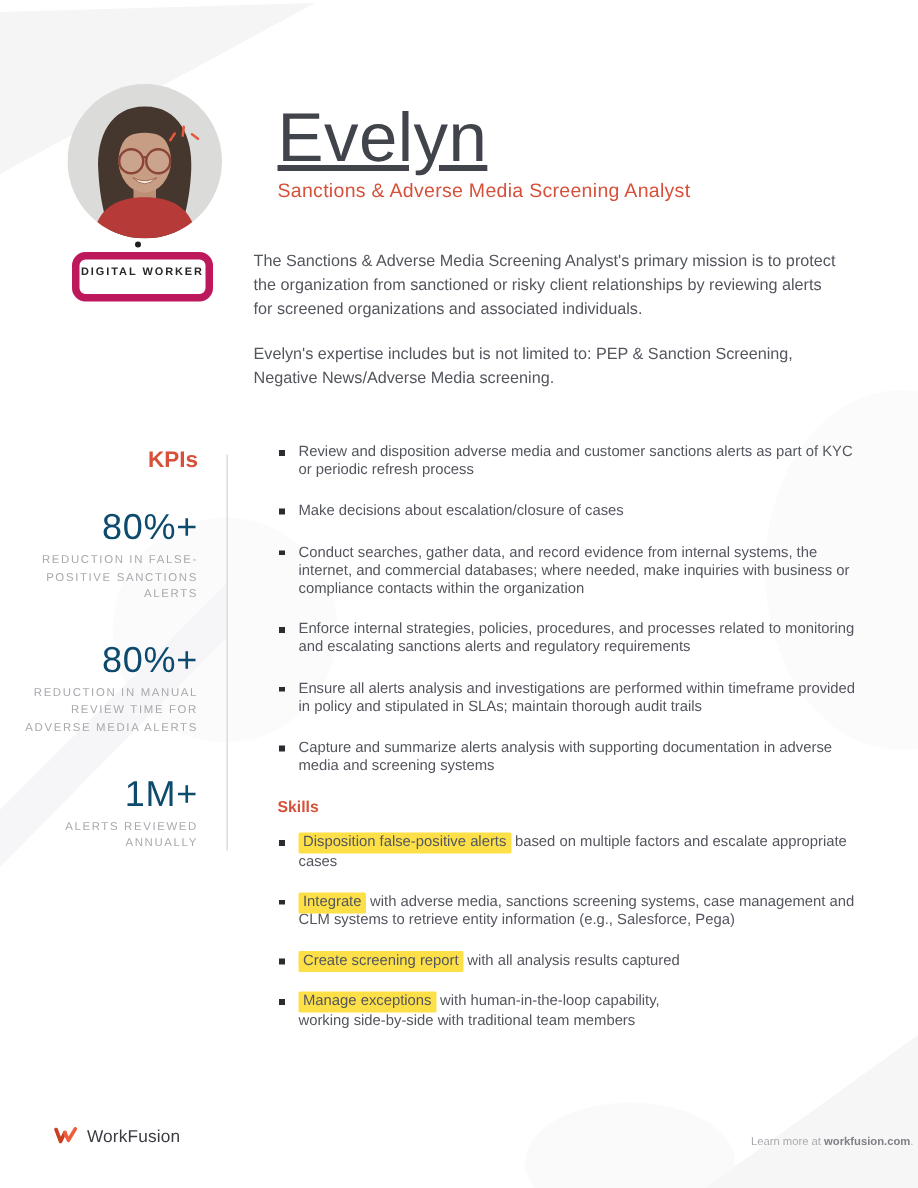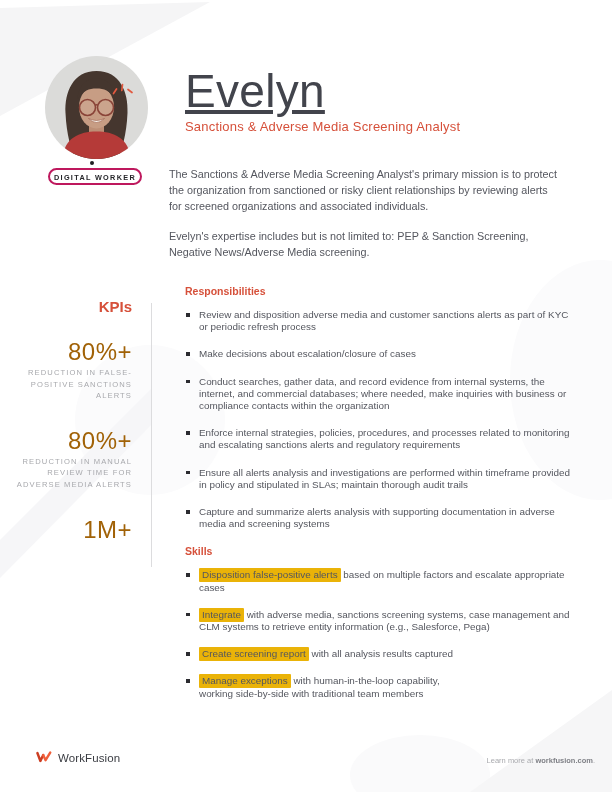"DIGITAL WORKER" .badge { border: 2px solid #be185d -> 5px solid #be185d; height: 17px -> 33px }
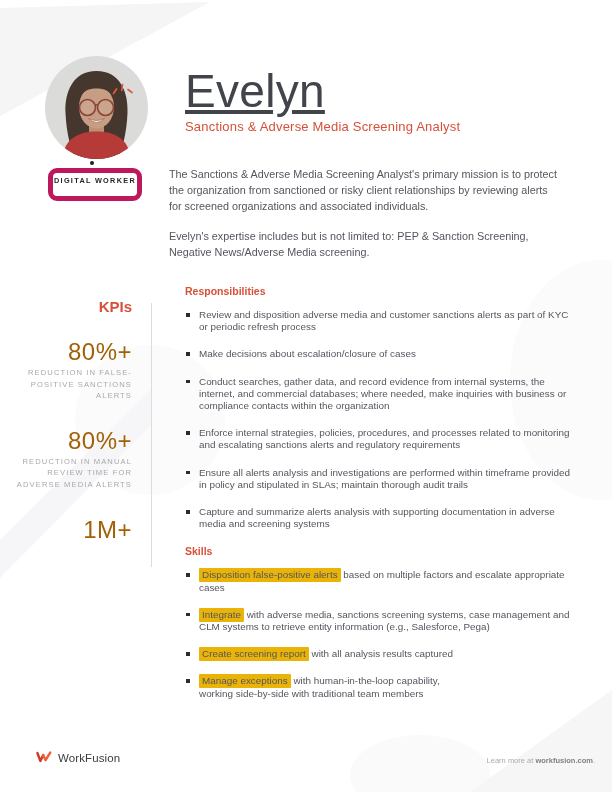"Responsibilities" h2.sec-h { html: <h2>Responsibilities</h2> -> none }
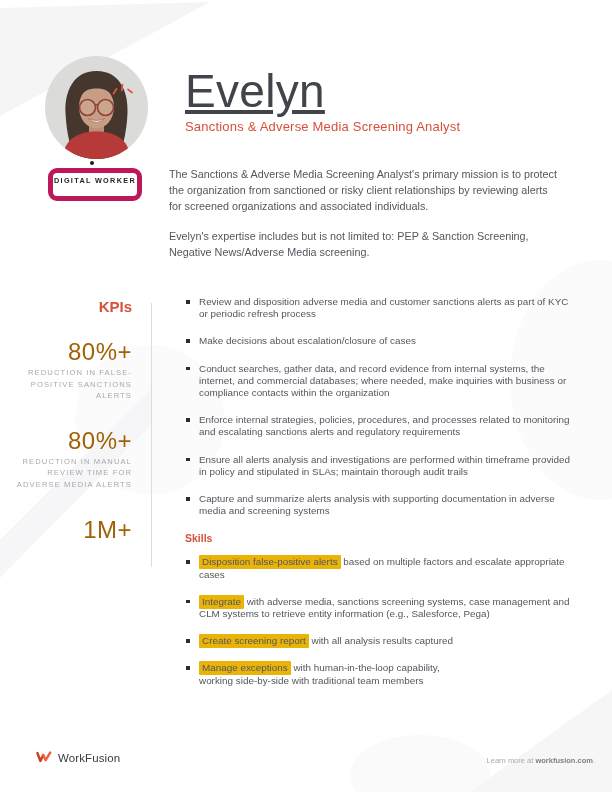"80%+" .kpi-value { color: #a16207 -> #0c4a6e }
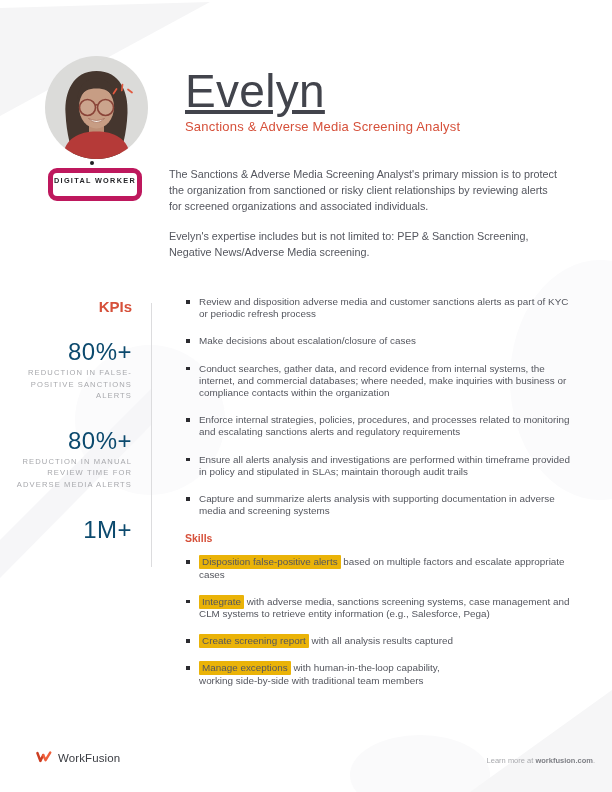"ALERTS REVIEWED ANNUALLY" div.kpi-label { html: none -> <div>ALERTS REVIEWED ANNUALLY</div> }
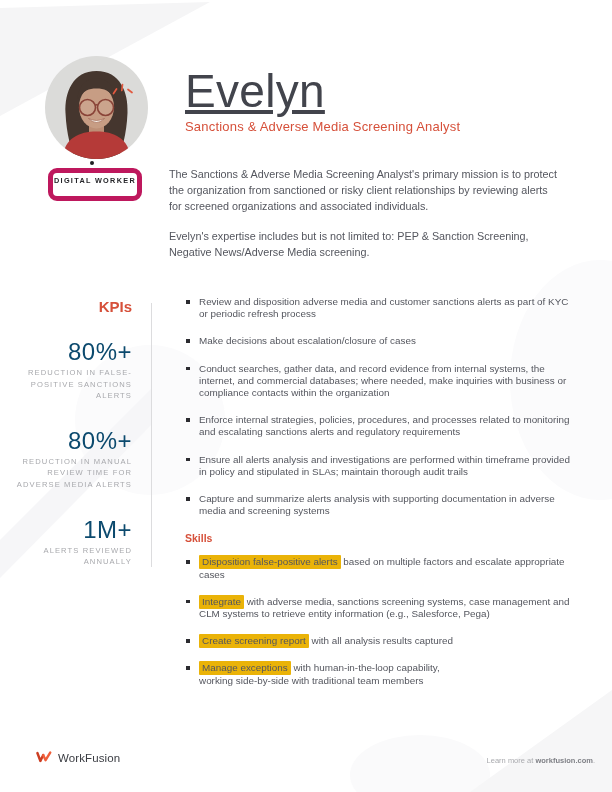"Disposition false-positive alerts" mark.hl { background: #eab308 -> #fde047 }
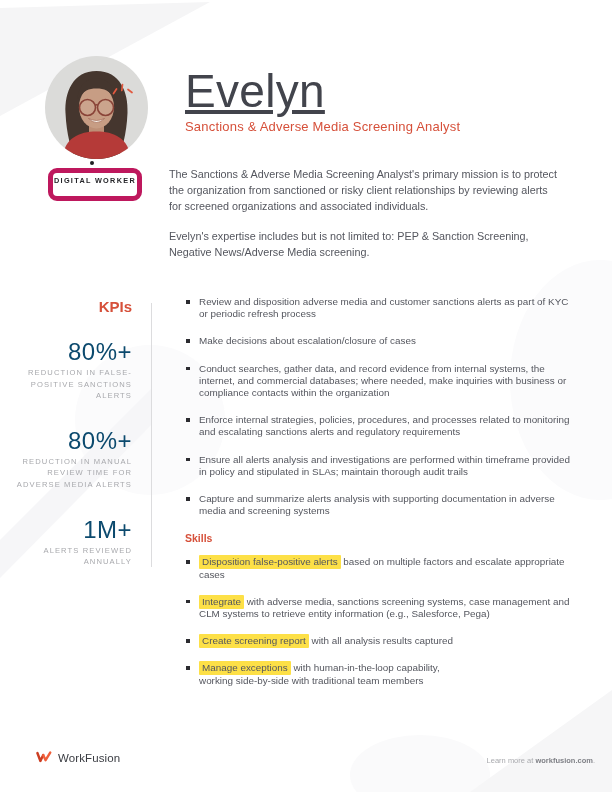"Learn more at workfusion.com." .learn { right: 17px -> 3px }
